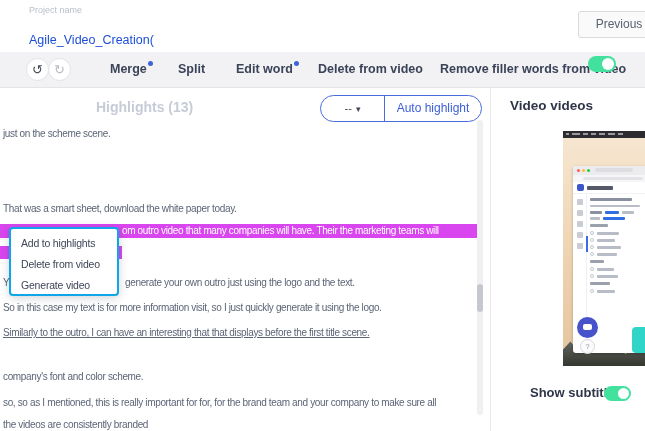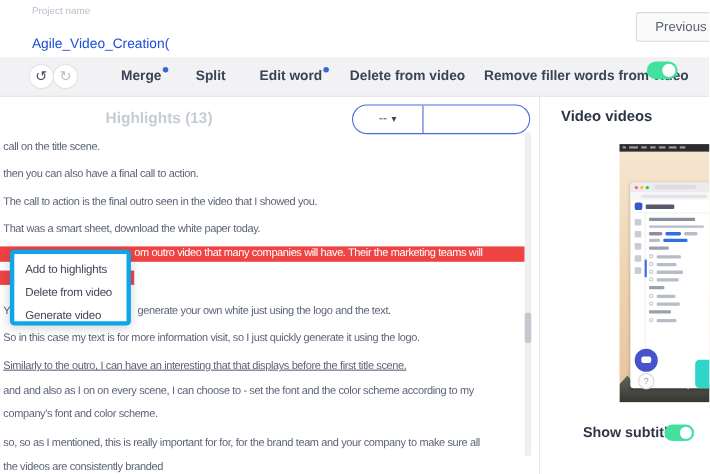"Auto highlight" div.pill-right { html: none -> <div>Auto highlight</div> }
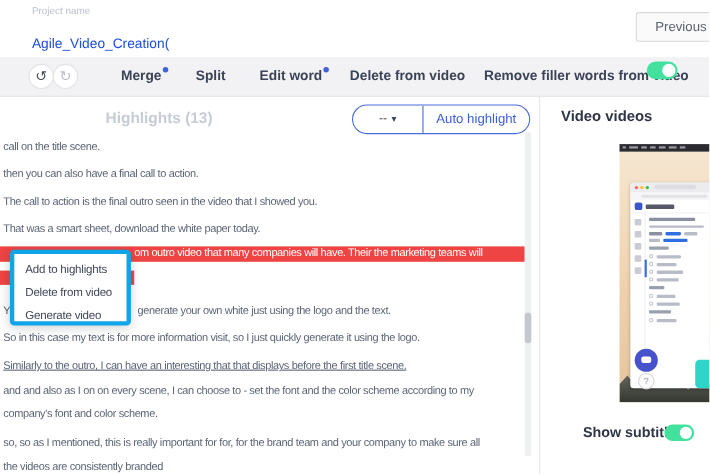"call on the title scene." div.tline { text: call on the title -> just on the scheme }
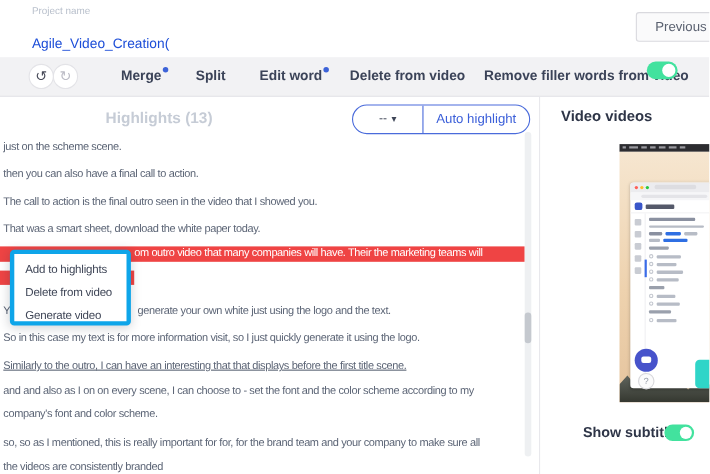"then you can also have" div.tline { html: <div>then you can also have a final call to action.</div> -> none }
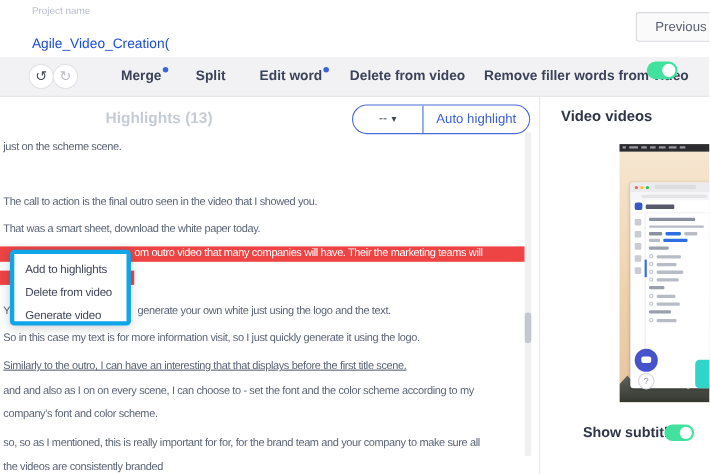"The call to action is" div.tline { html: <div>The call to action is the final outro seen in the video that I showed you.</div> -> none }
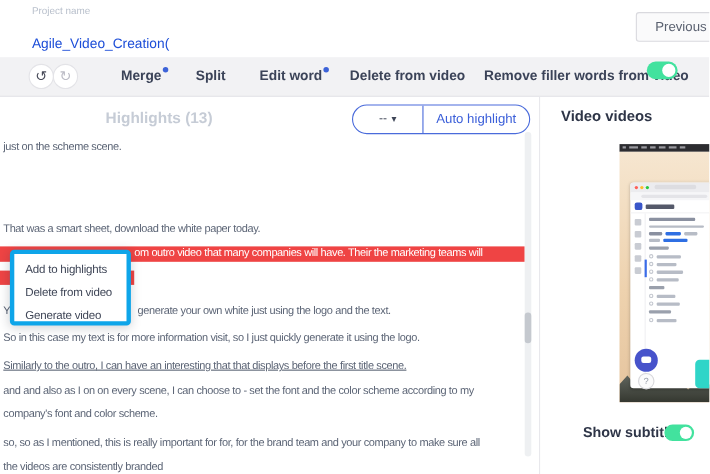"om outro video that many" .hl-bar { background: #ef4444 -> #d946ef }
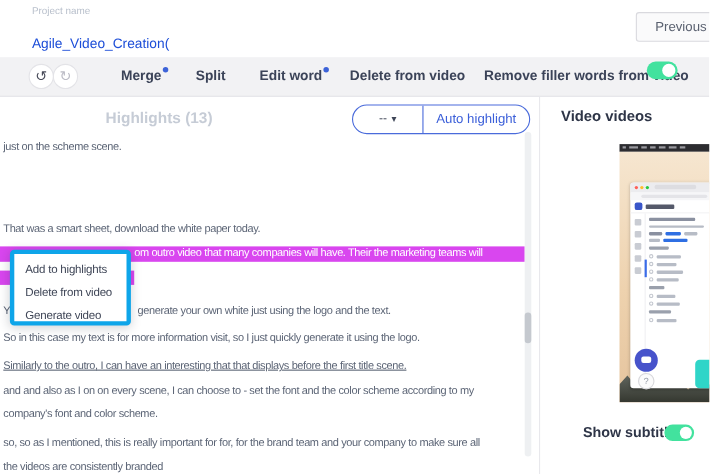"Add to highlights" .ctx-menu { border: 4px solid #0ea5e9 -> 2px solid #0ea5e9 }
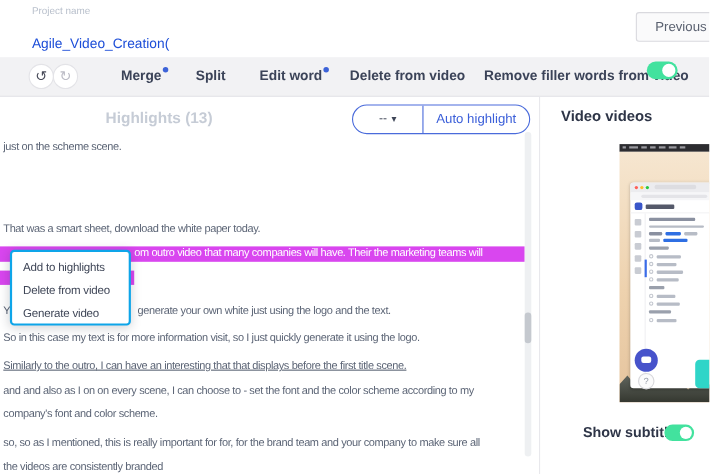"generate your own white just" span.partial-rest { text: white -> outro }
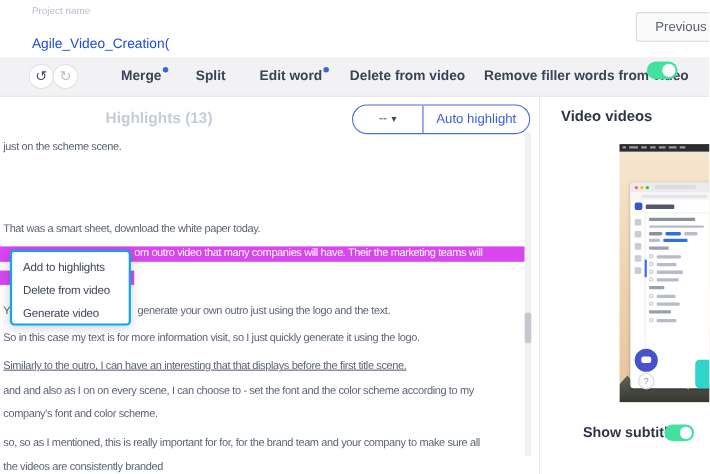"and and also as I" div.tline { html: <div>and and also as I on on every scene, I can choose to - set the font and the color scheme according to my</div> -> none }
